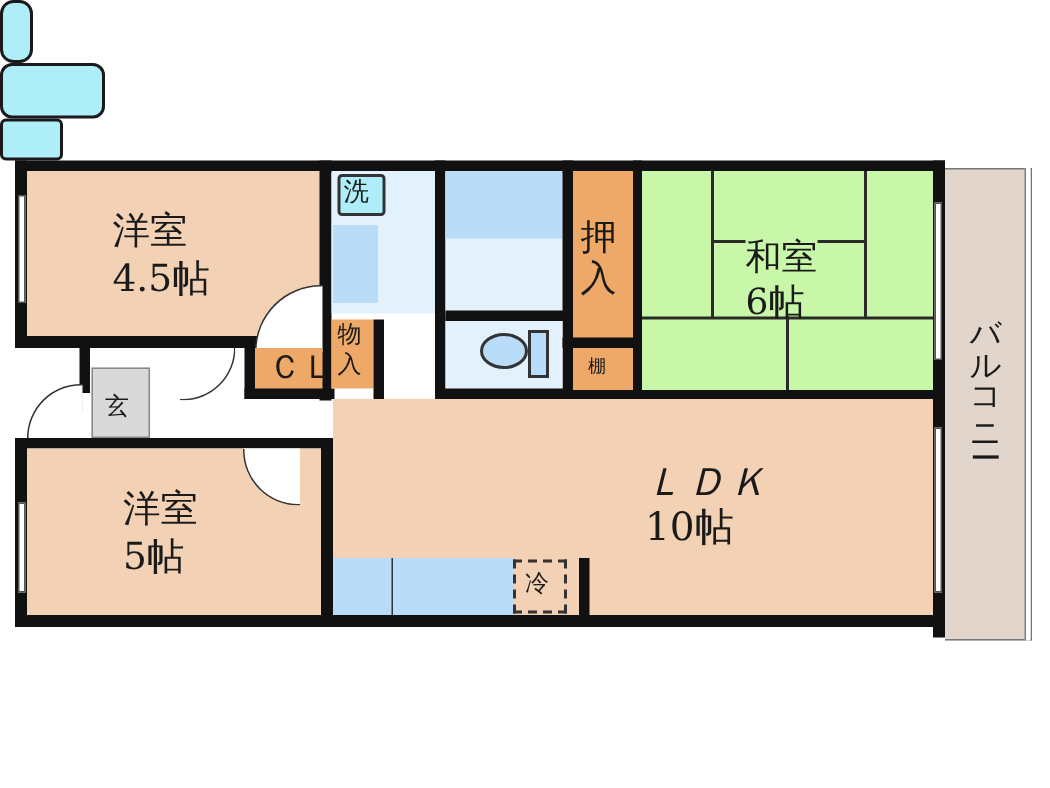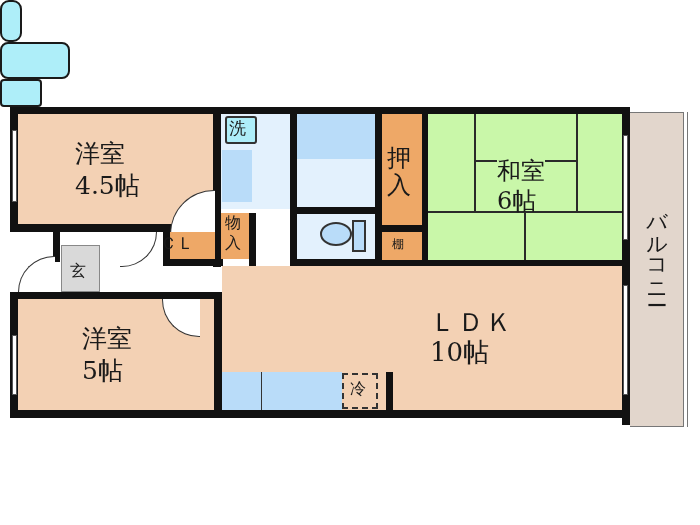"ＣＬ" div.label { font-size: 17px -> 22px; left: 160px -> 179px }
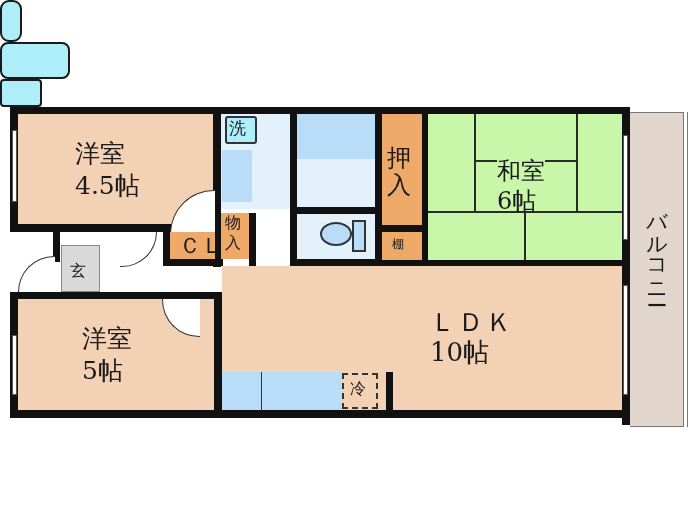"ＬＤＫ" div.label { font-style: none -> italic }
